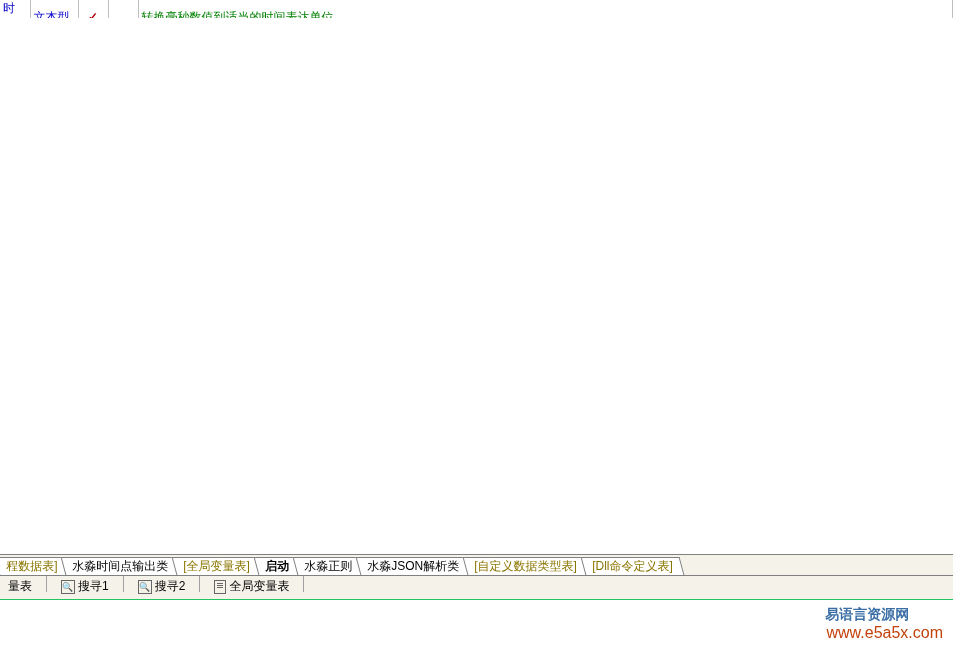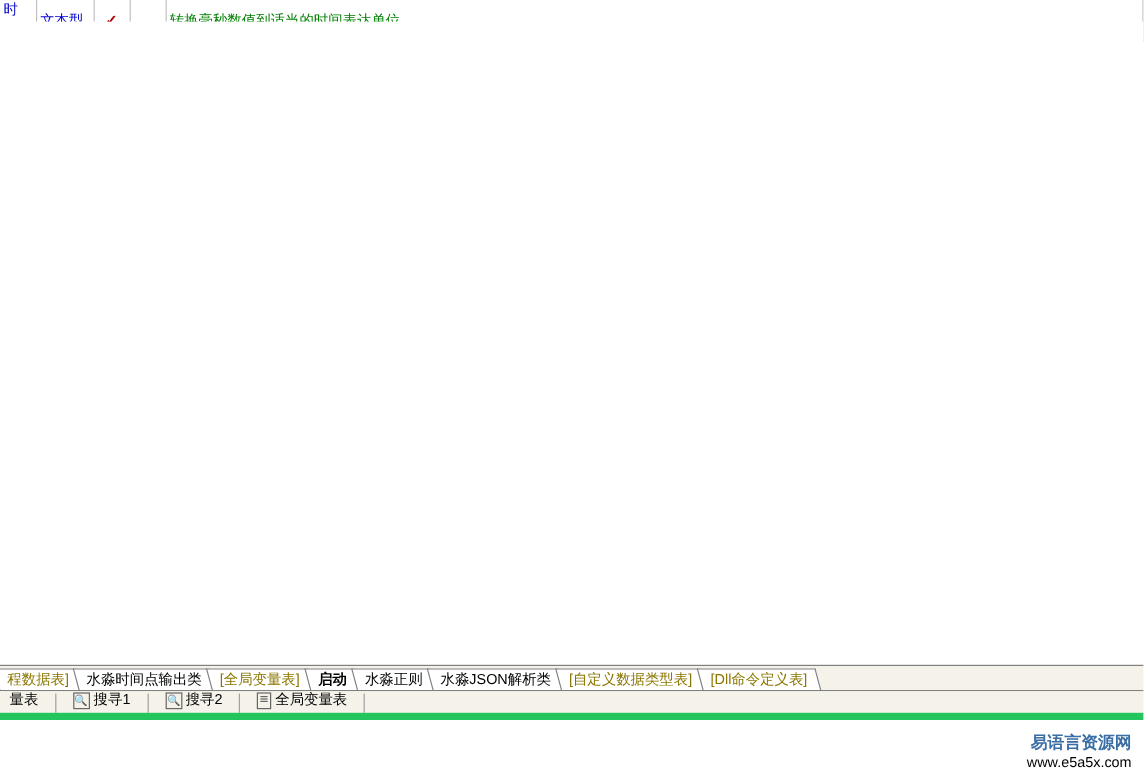"量表" .toolbar { align-items: flex-end -> flex-start; border-bottom: 6px solid #22c55e -> 1px solid #22c55e }
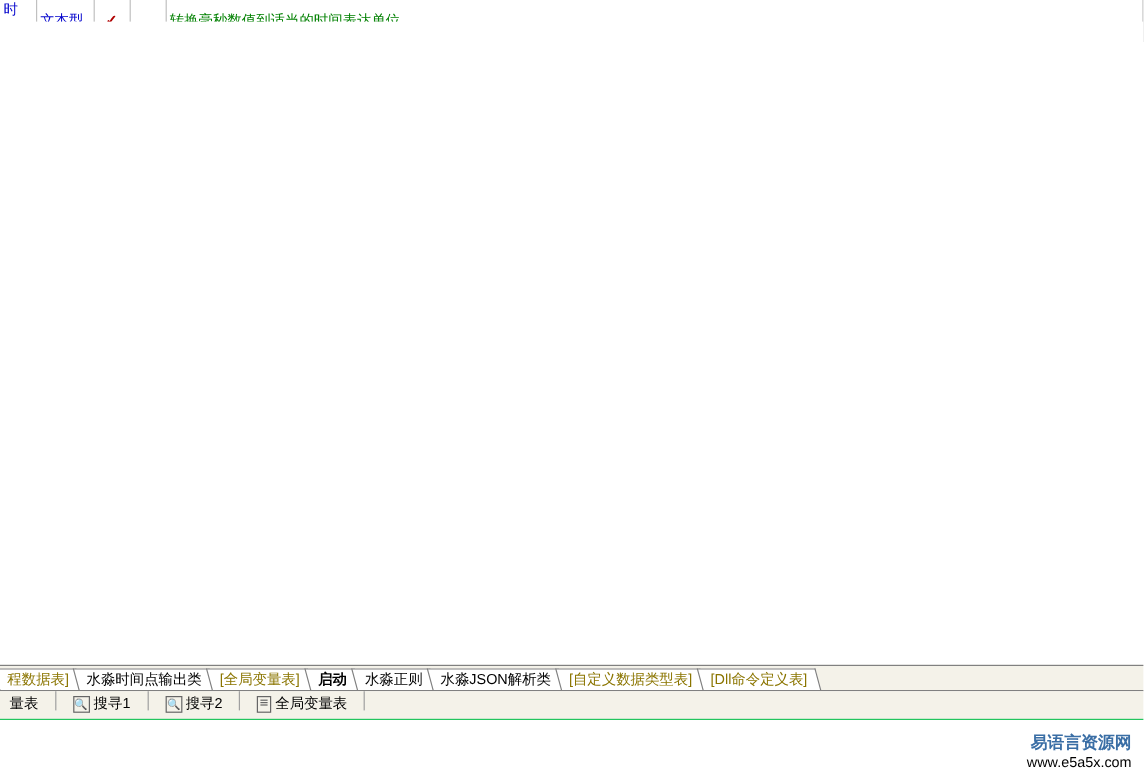"易语言资源网" .watermark { text-align: right -> center }
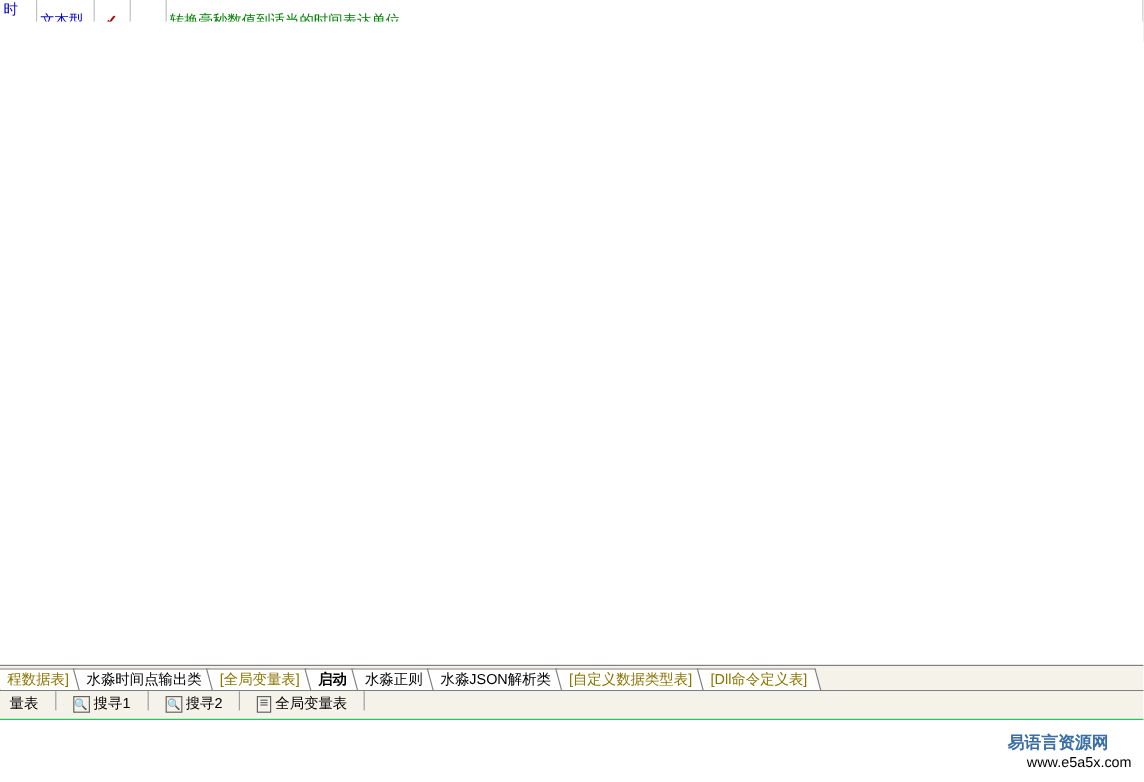"www.e5a5x.com" .wm-url { color: #000000 -> #c2410c; font-size: 12px -> 16px }
